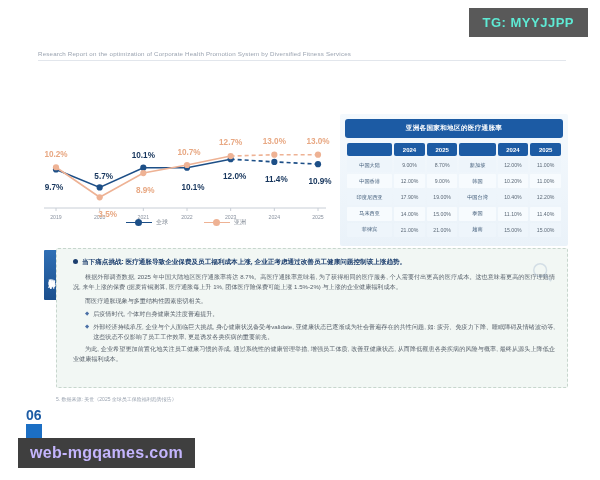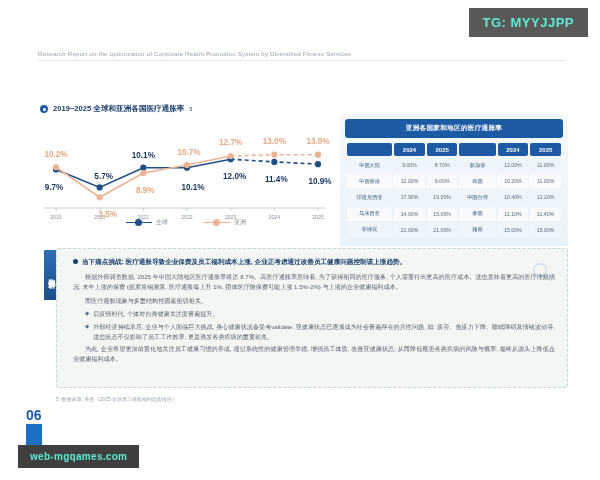"2019~2025 全球和亚洲各国医疗通胀率" div.chart-head { html: <div> <span></span> <span>2019~2025 全球和亚洲各国医疗通胀率</span> <span>5</span> </div> -> none }
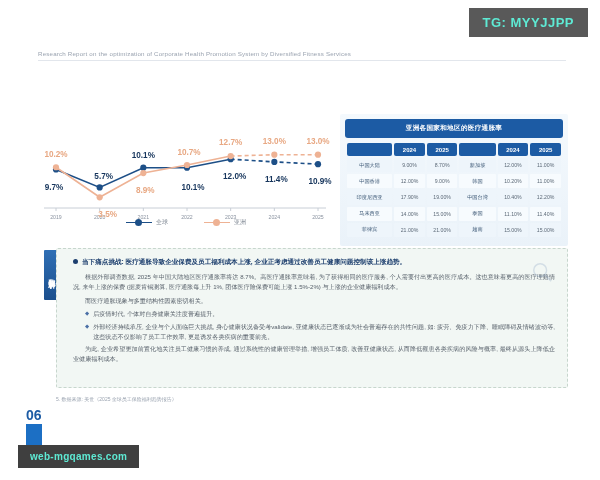"web-mgqames.com" .bot-watermark { color: #5eead4 -> #c4b5fd; font-size: 10px -> 16px }
